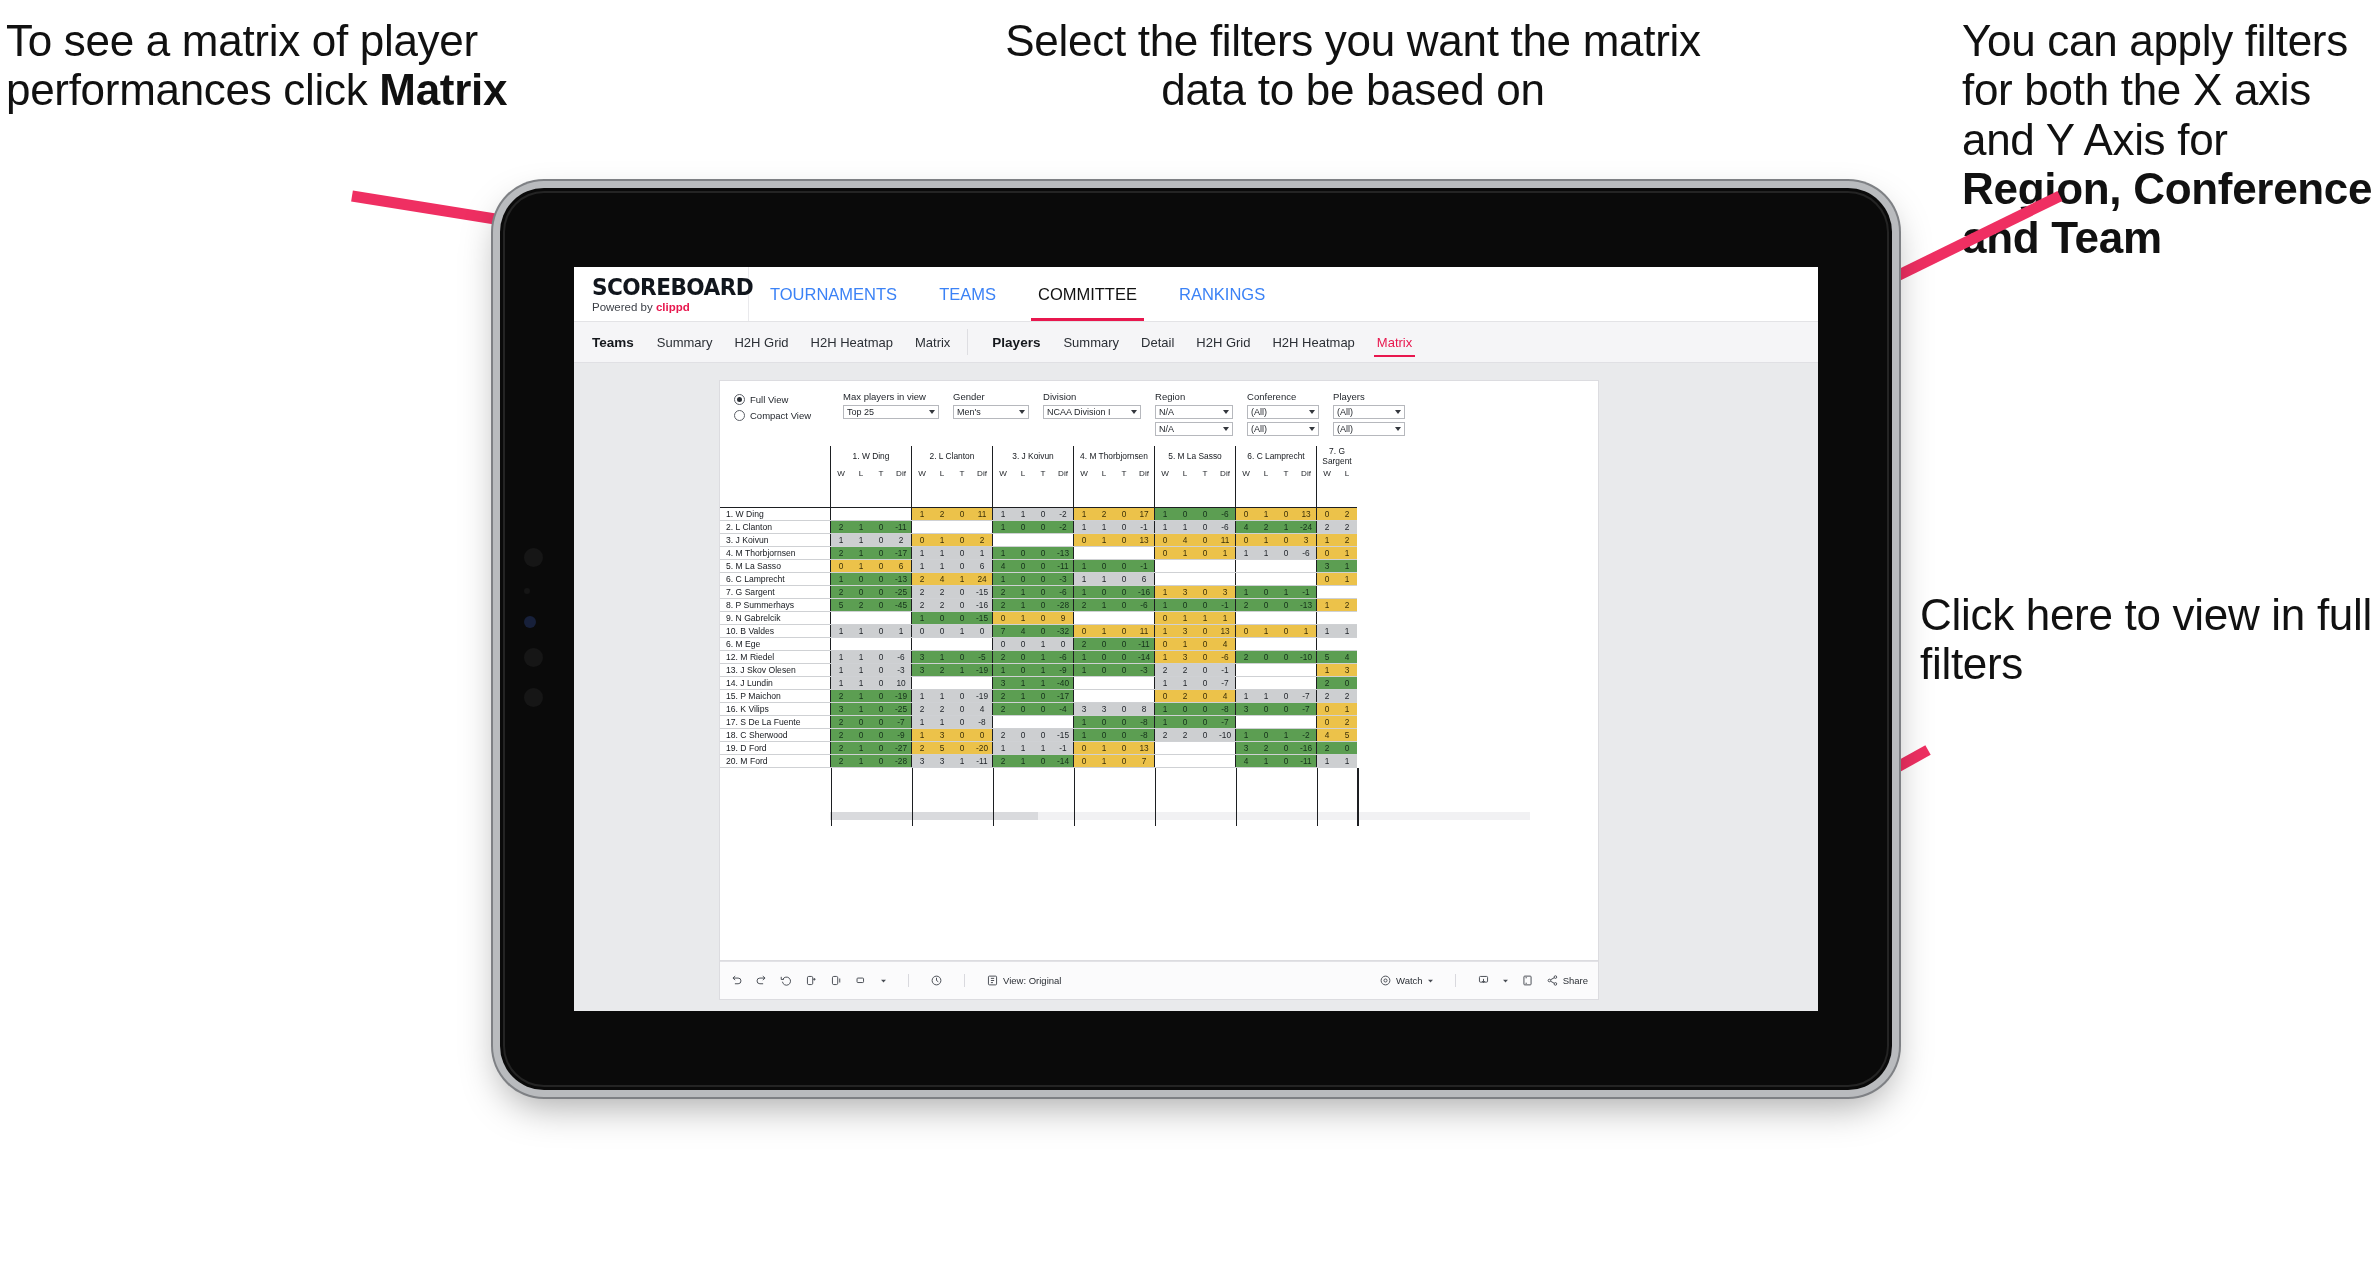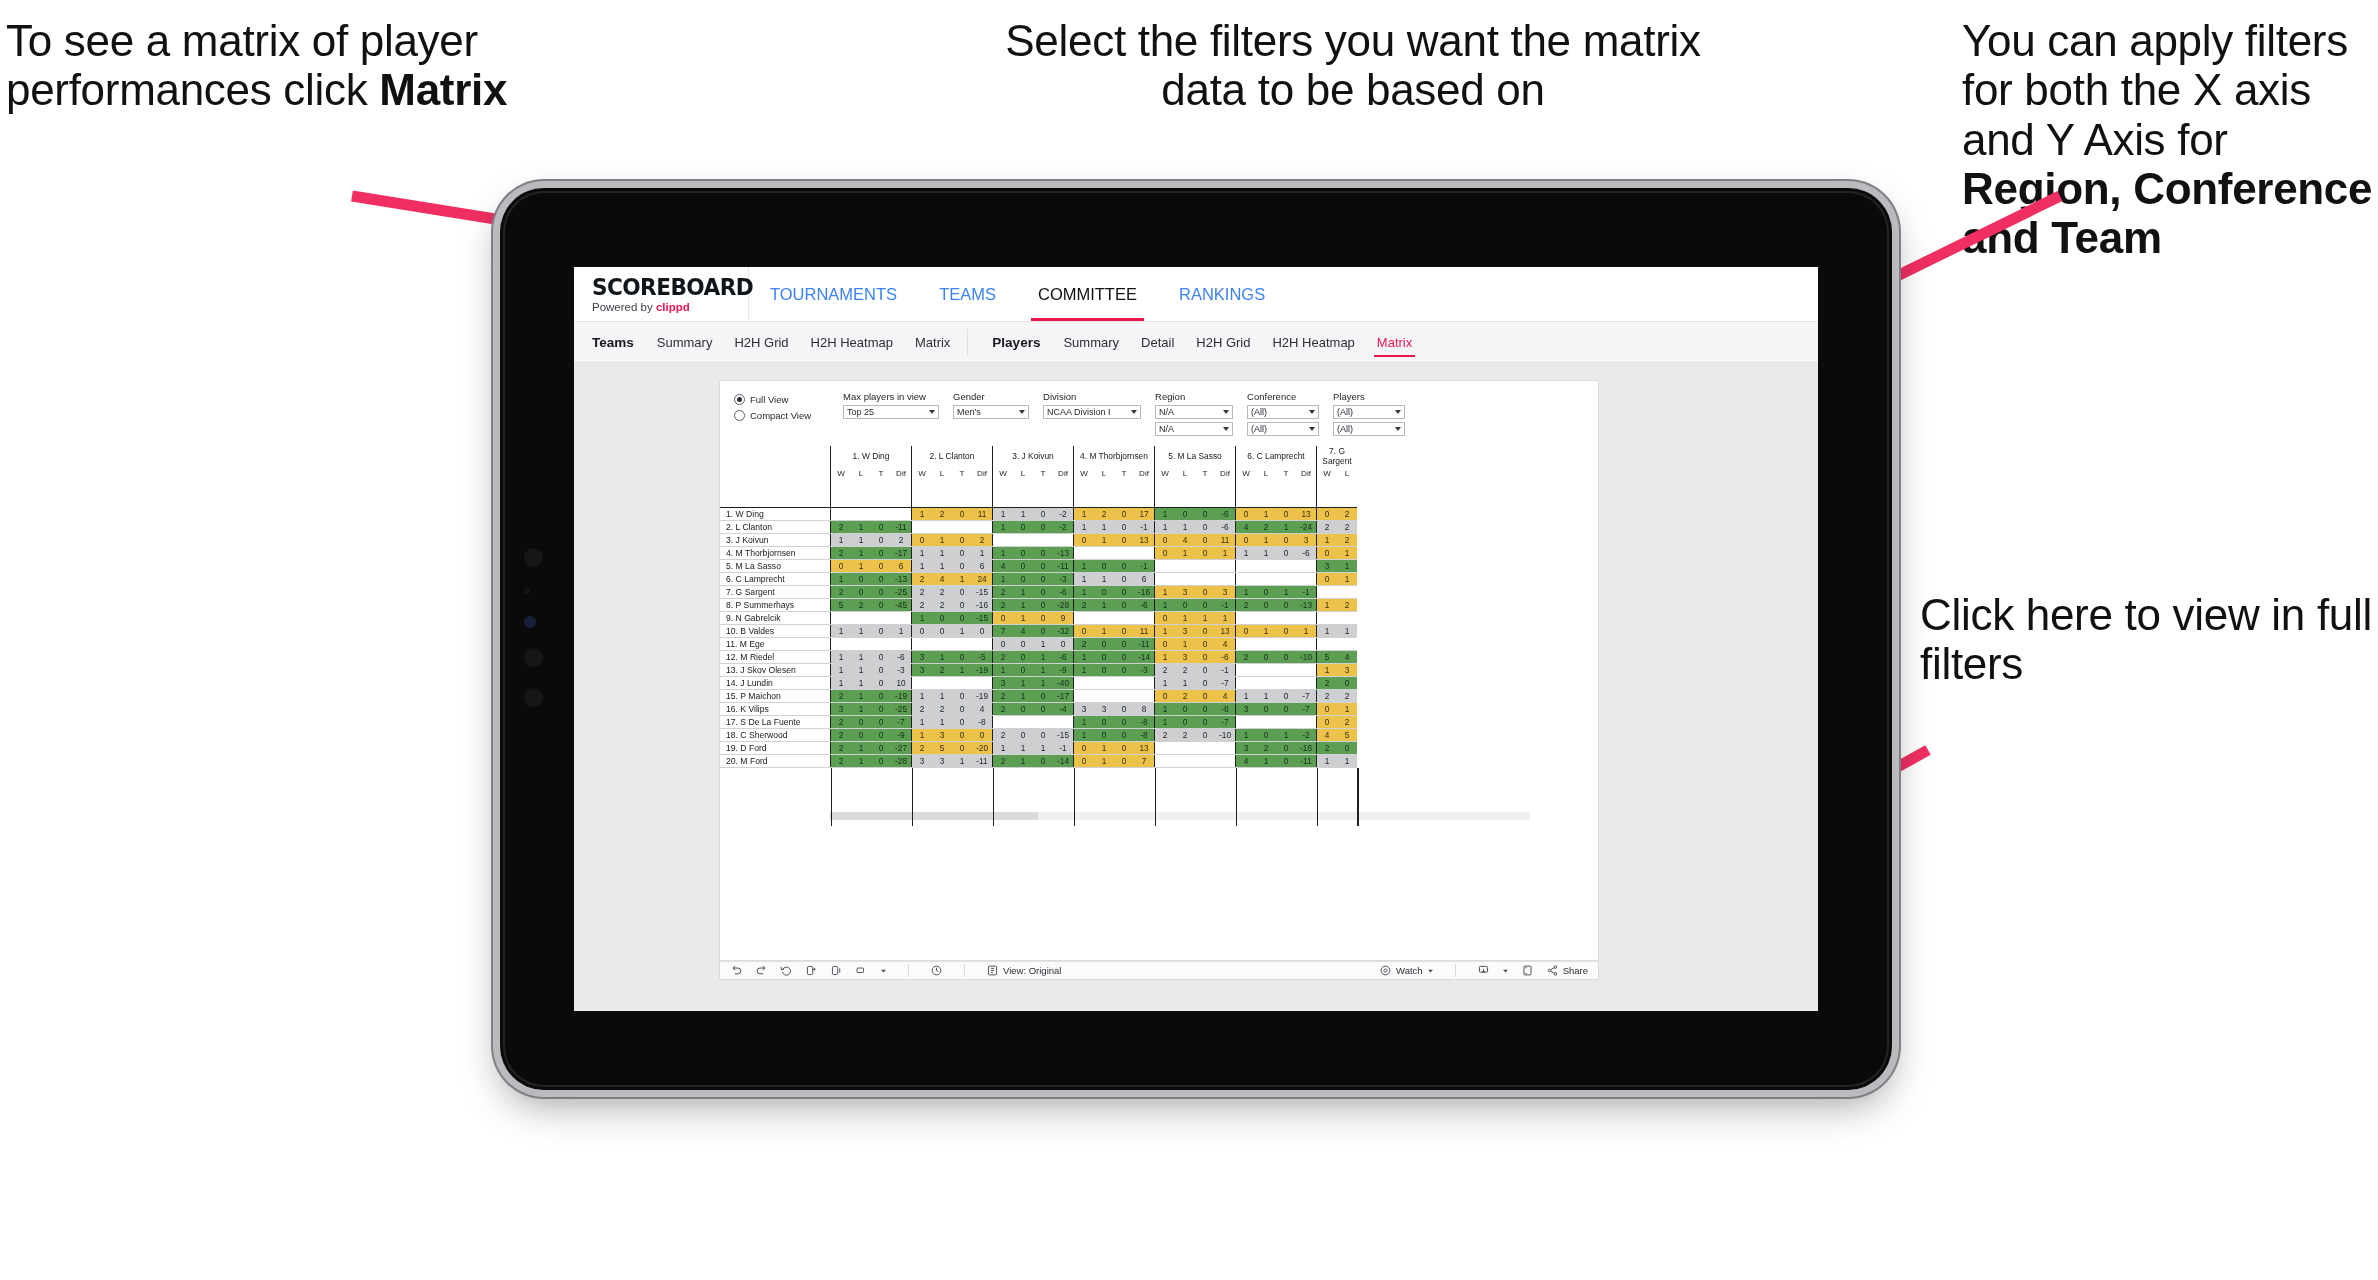"11. M Ege" td.rowname { text: 11 -> 6 }
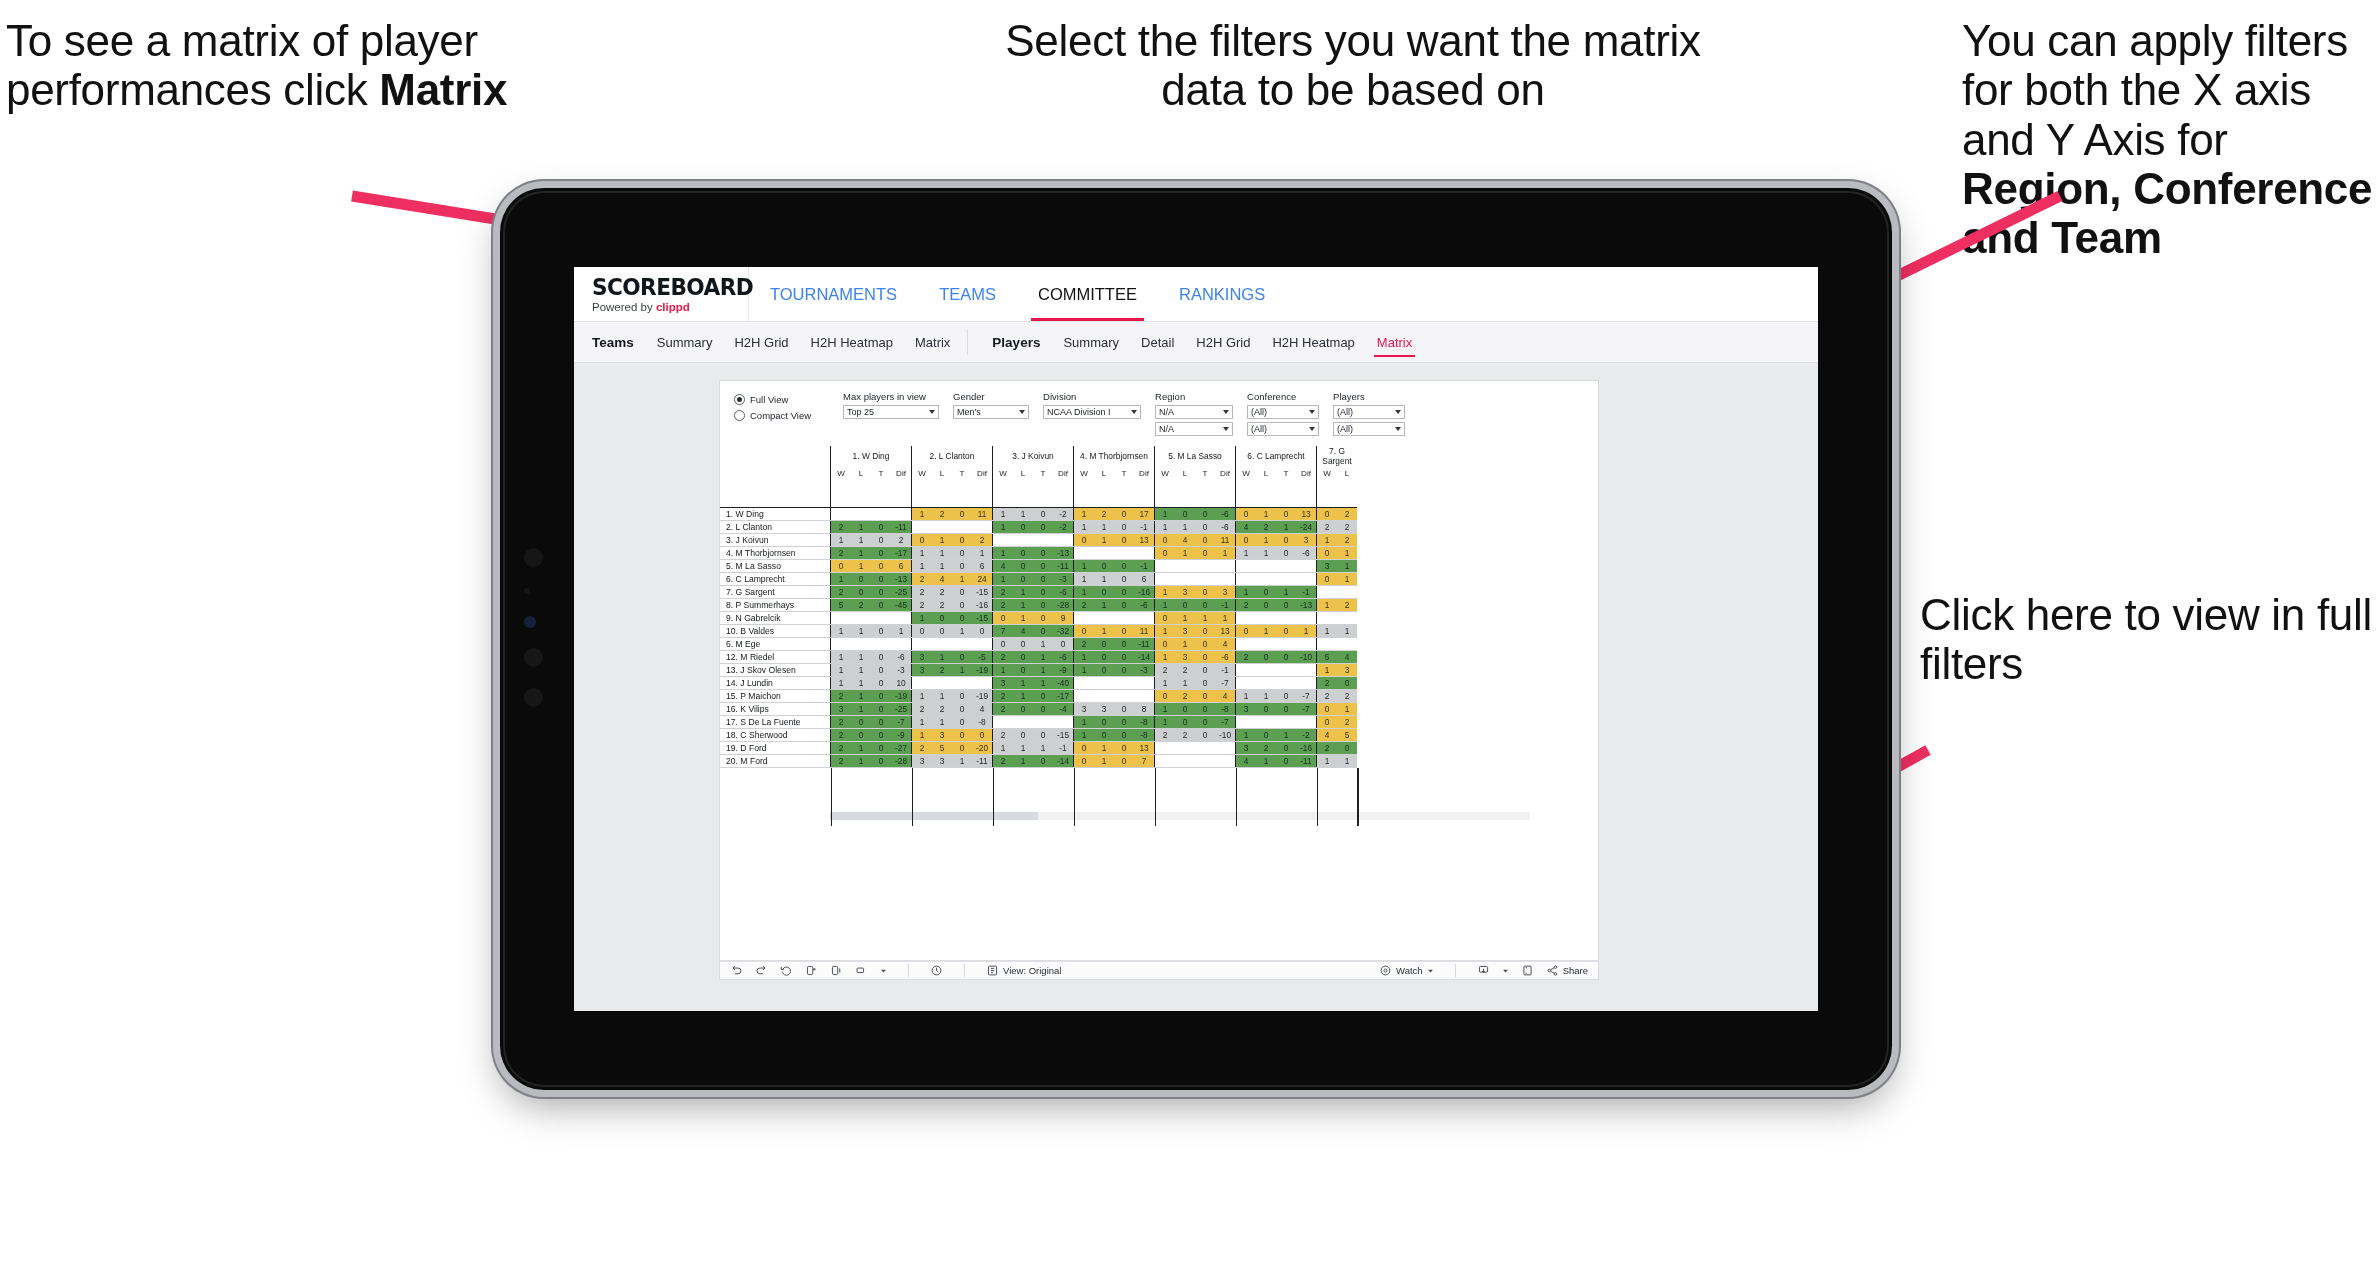"View: Original" .toolbar { height: 18px -> 38px }
